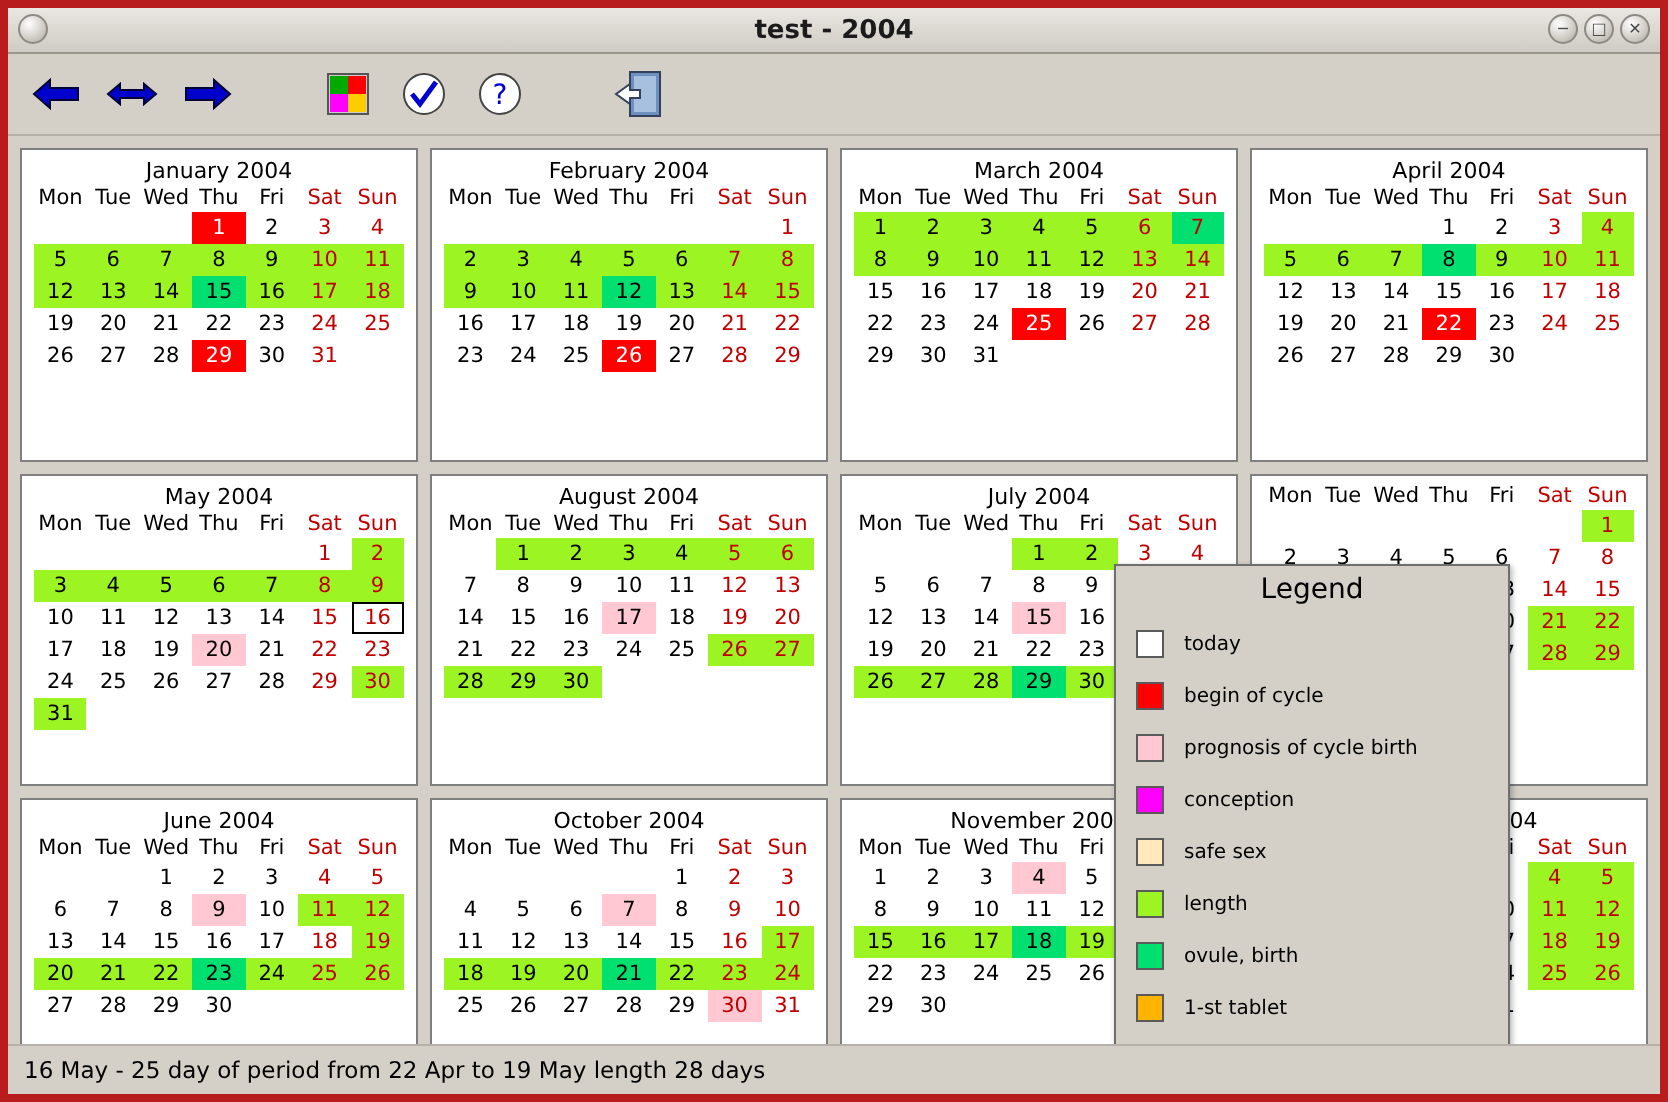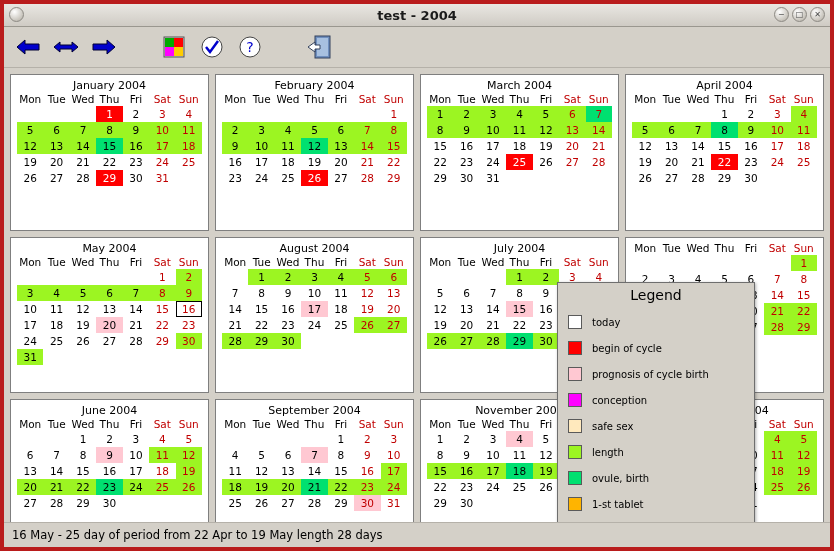"September 2004" div.m-title { text: September -> October }
